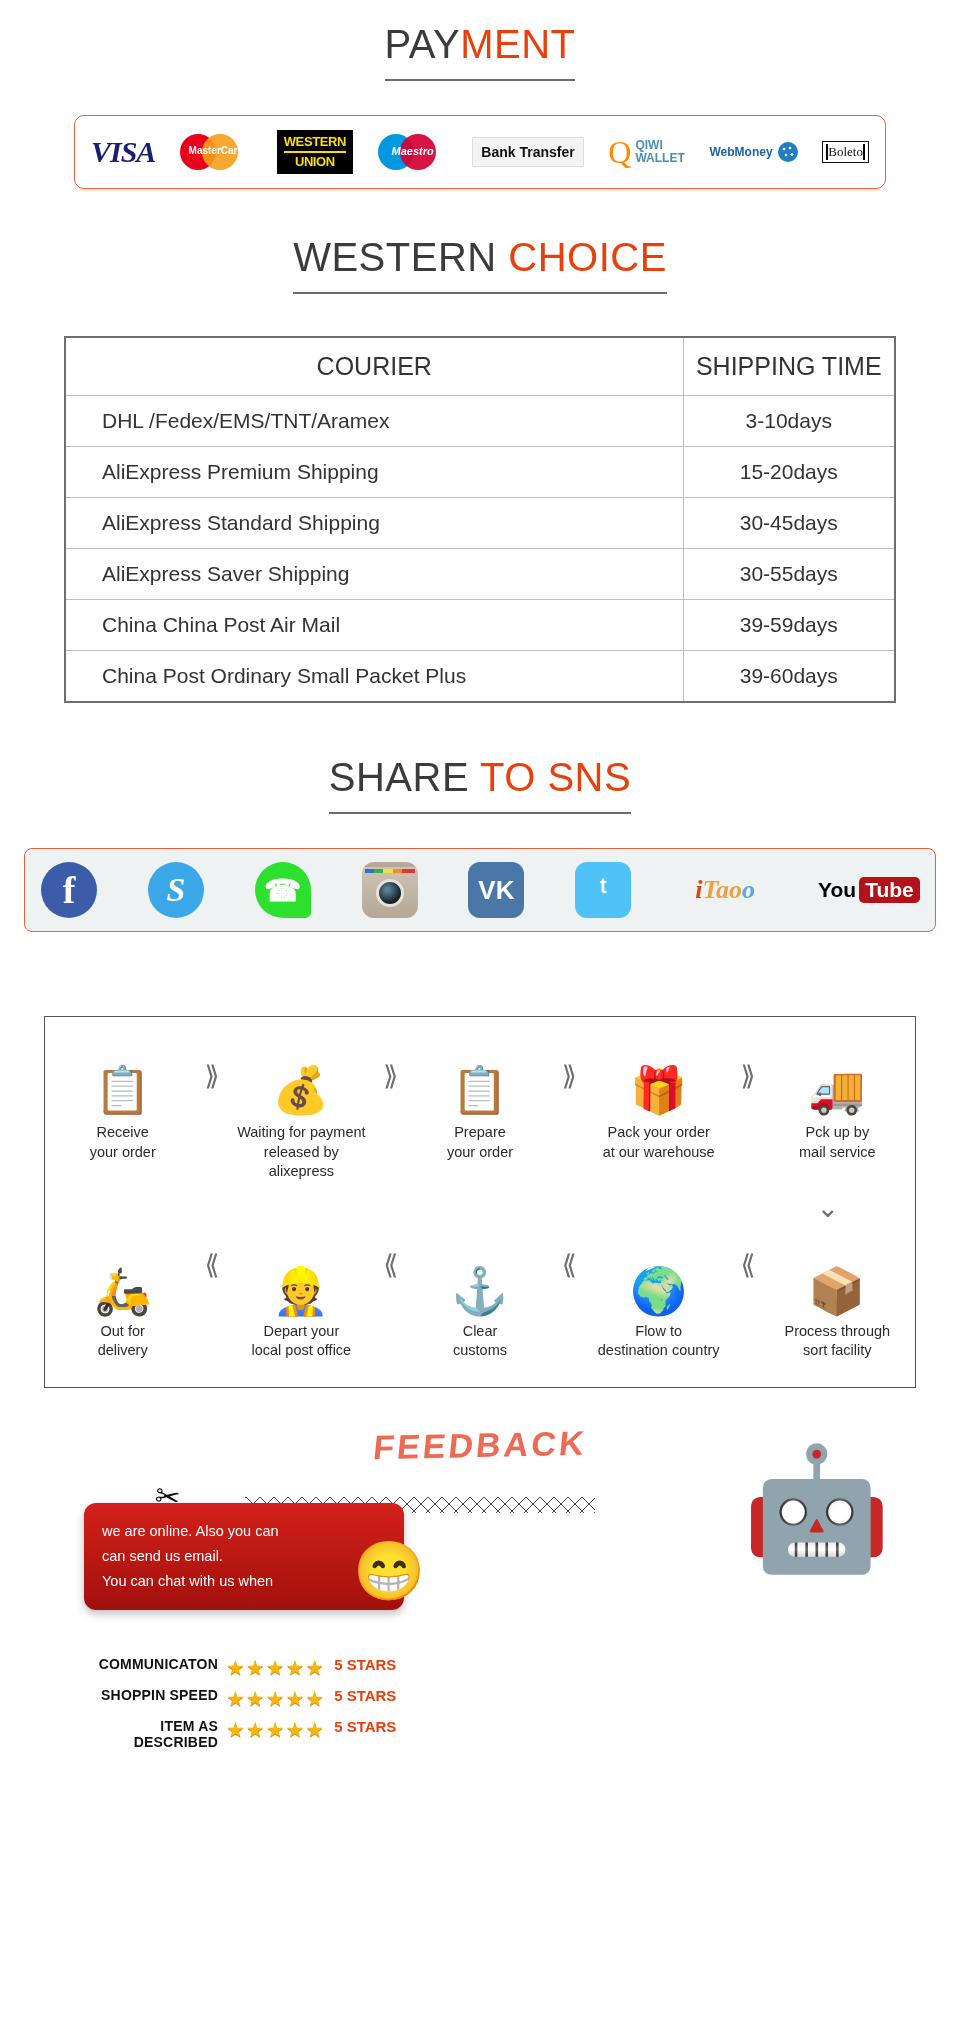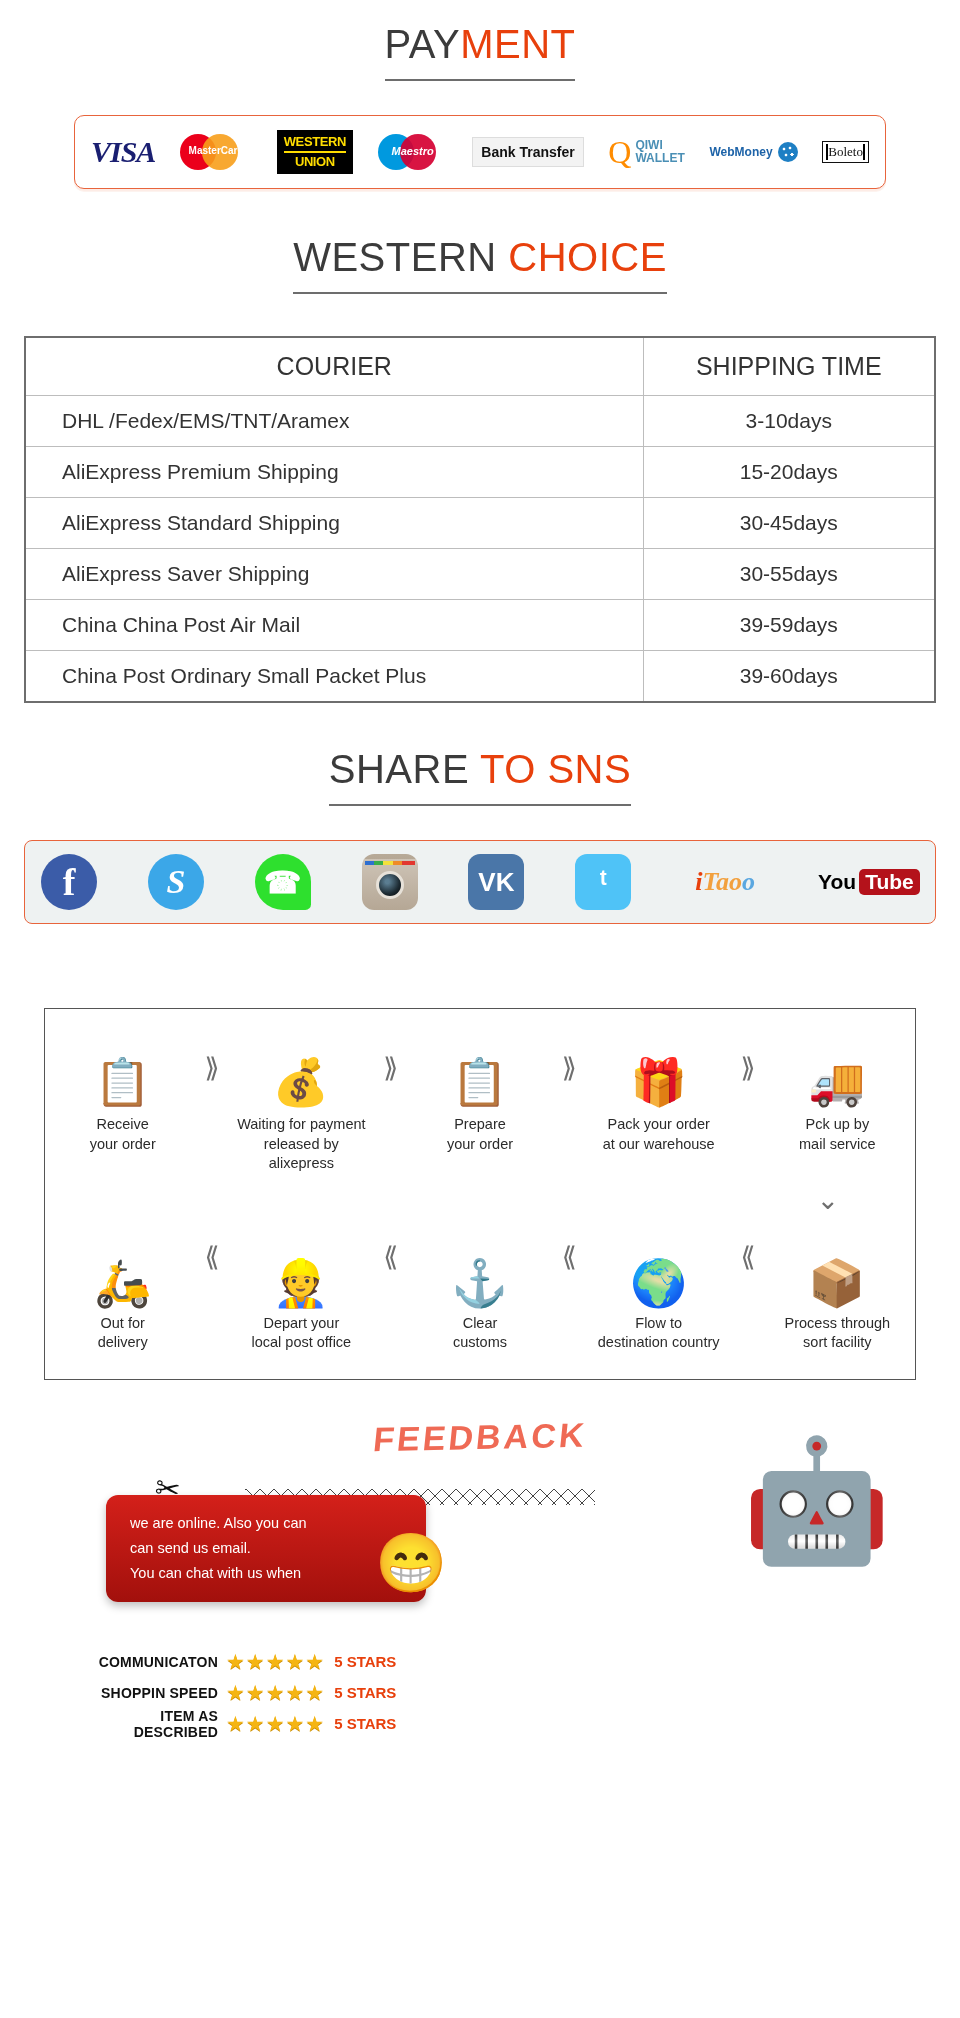"COURIER" .ship-table { margin: 42px auto 0 -> 42px auto 8px; width: 912px -> 832px }
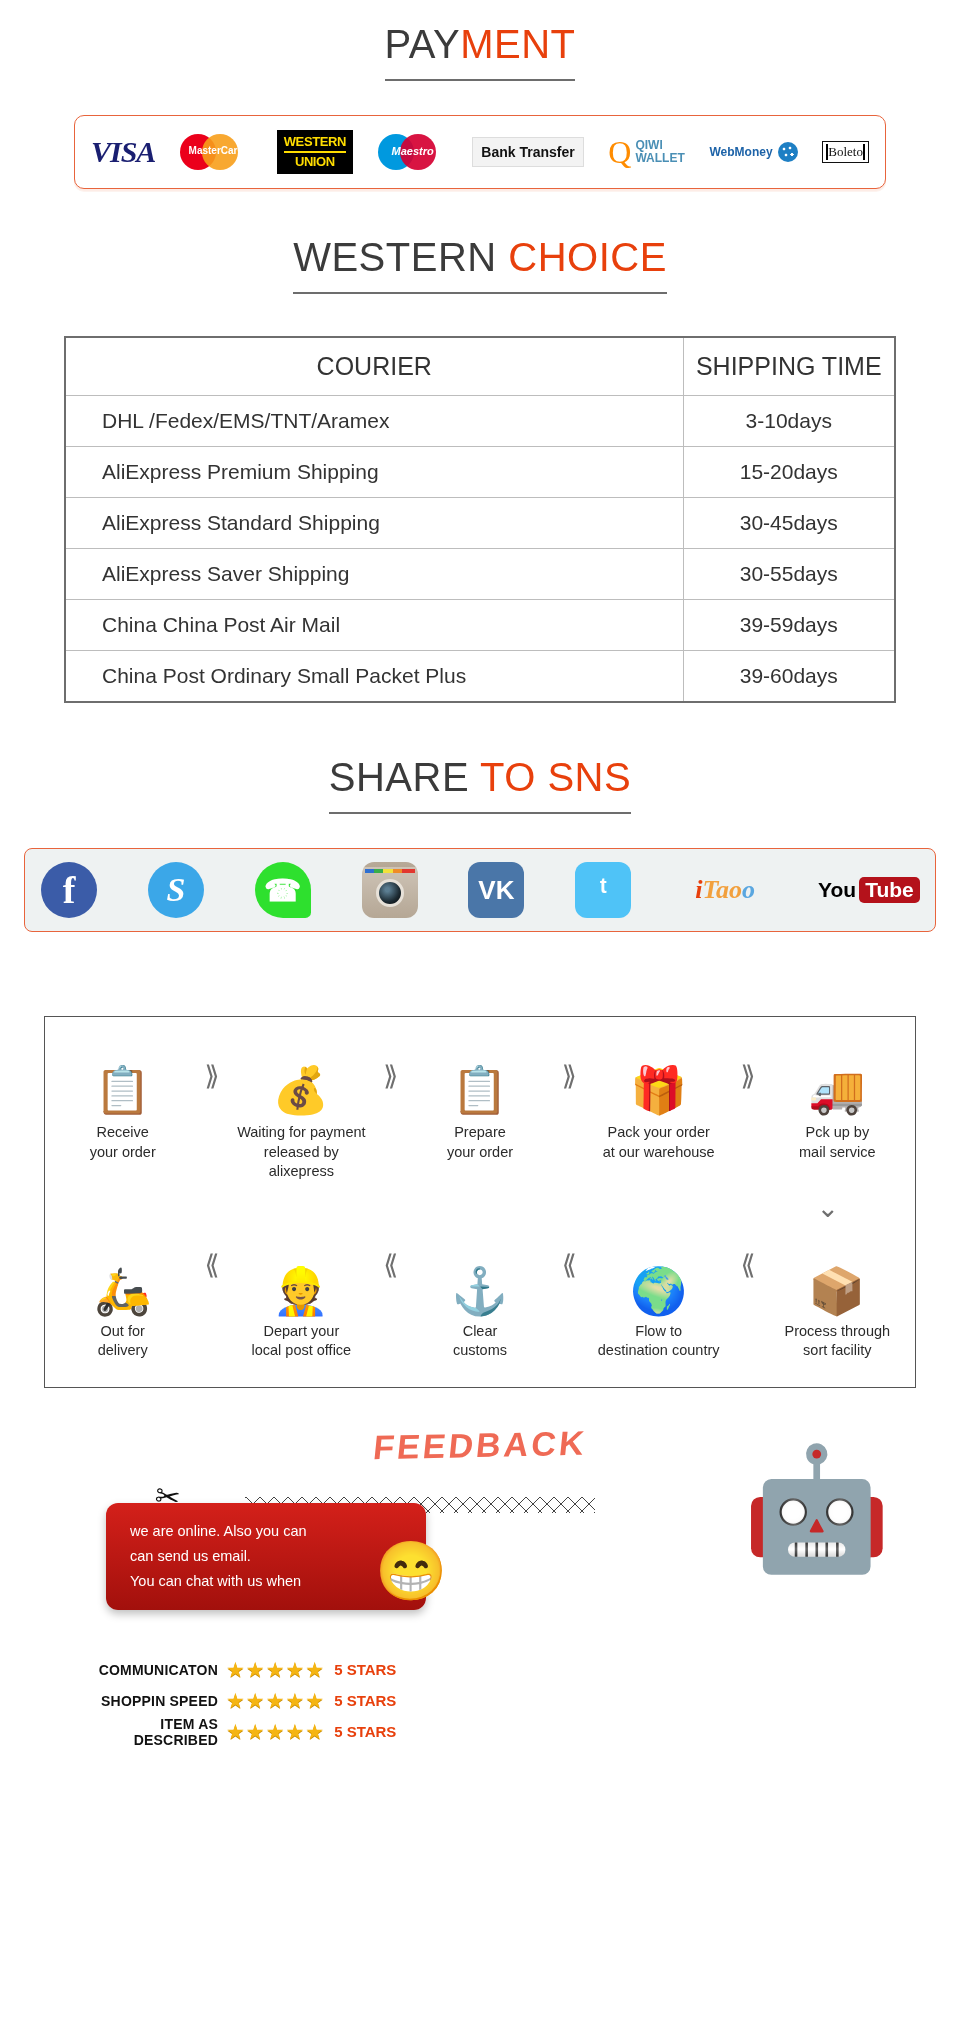"we are online. Also you" .bubble { left: 106px -> 84px; padding: 16px 24px -> 16px 18px }
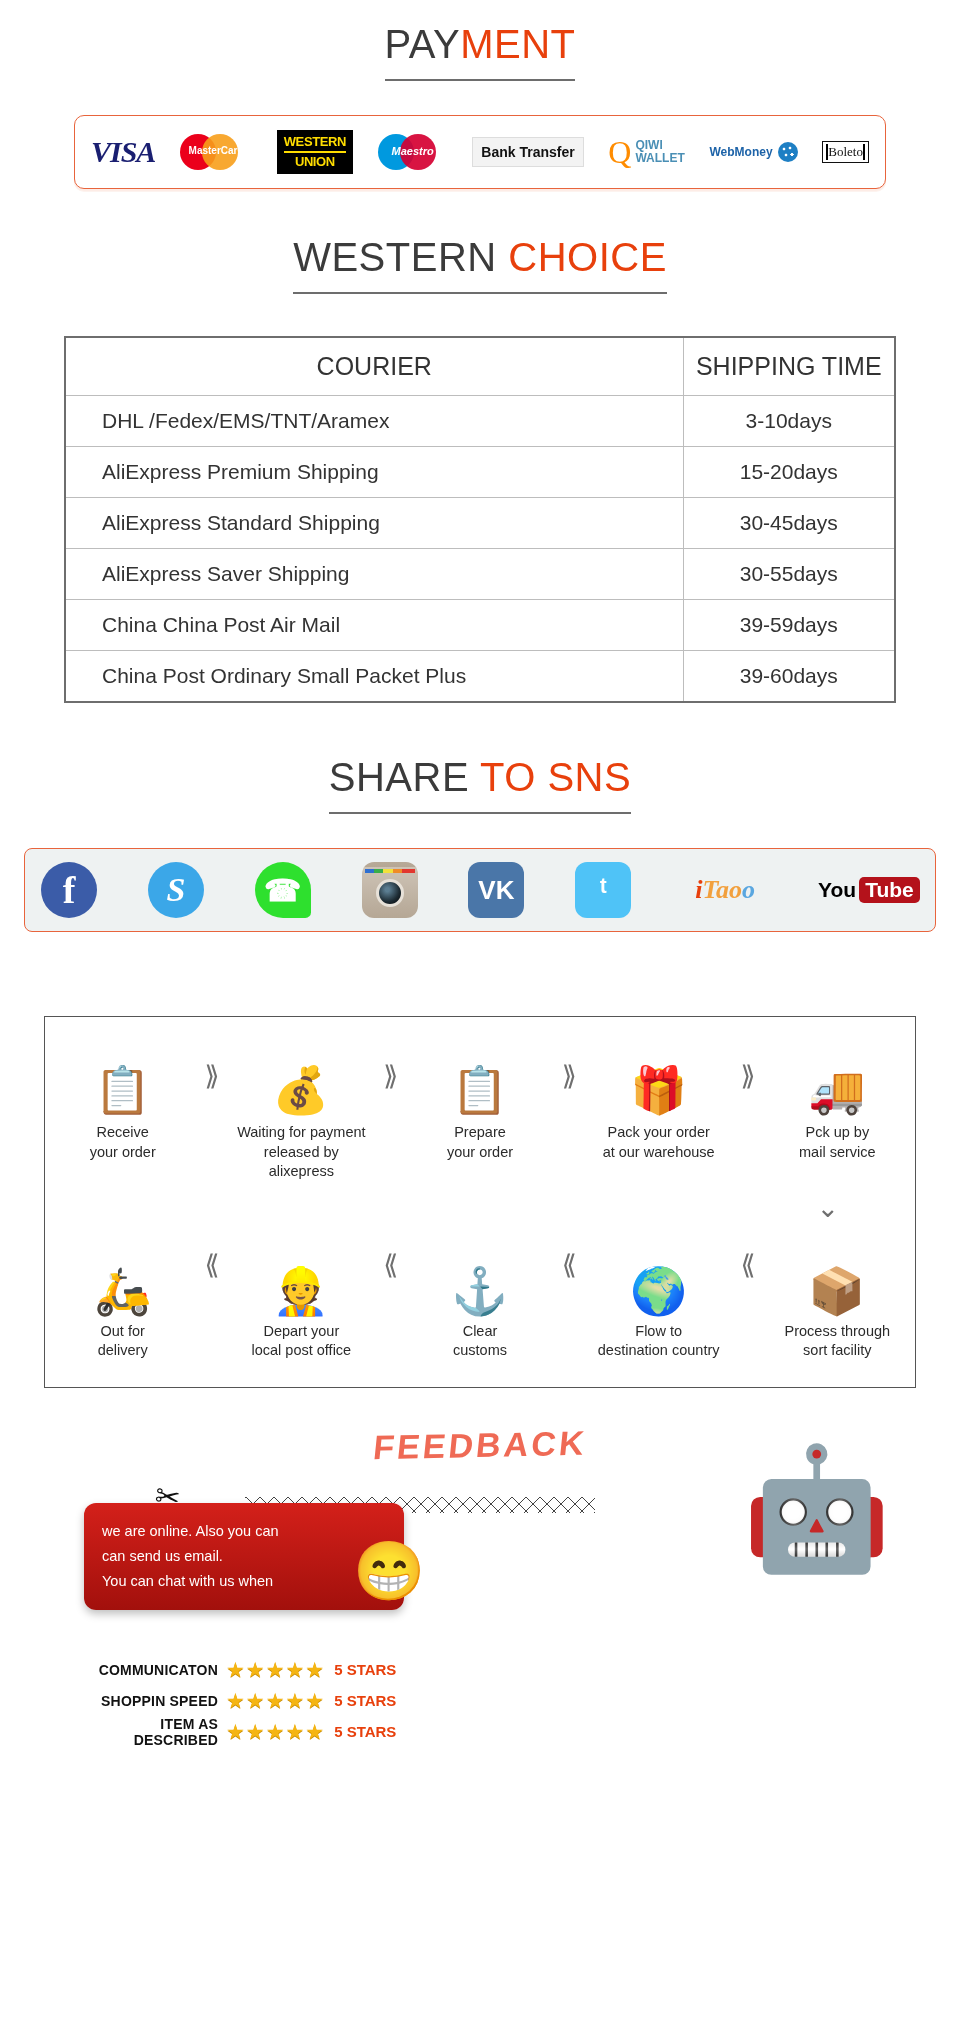"COMMUNICATON" .rating-row { align-items: center -> none }
